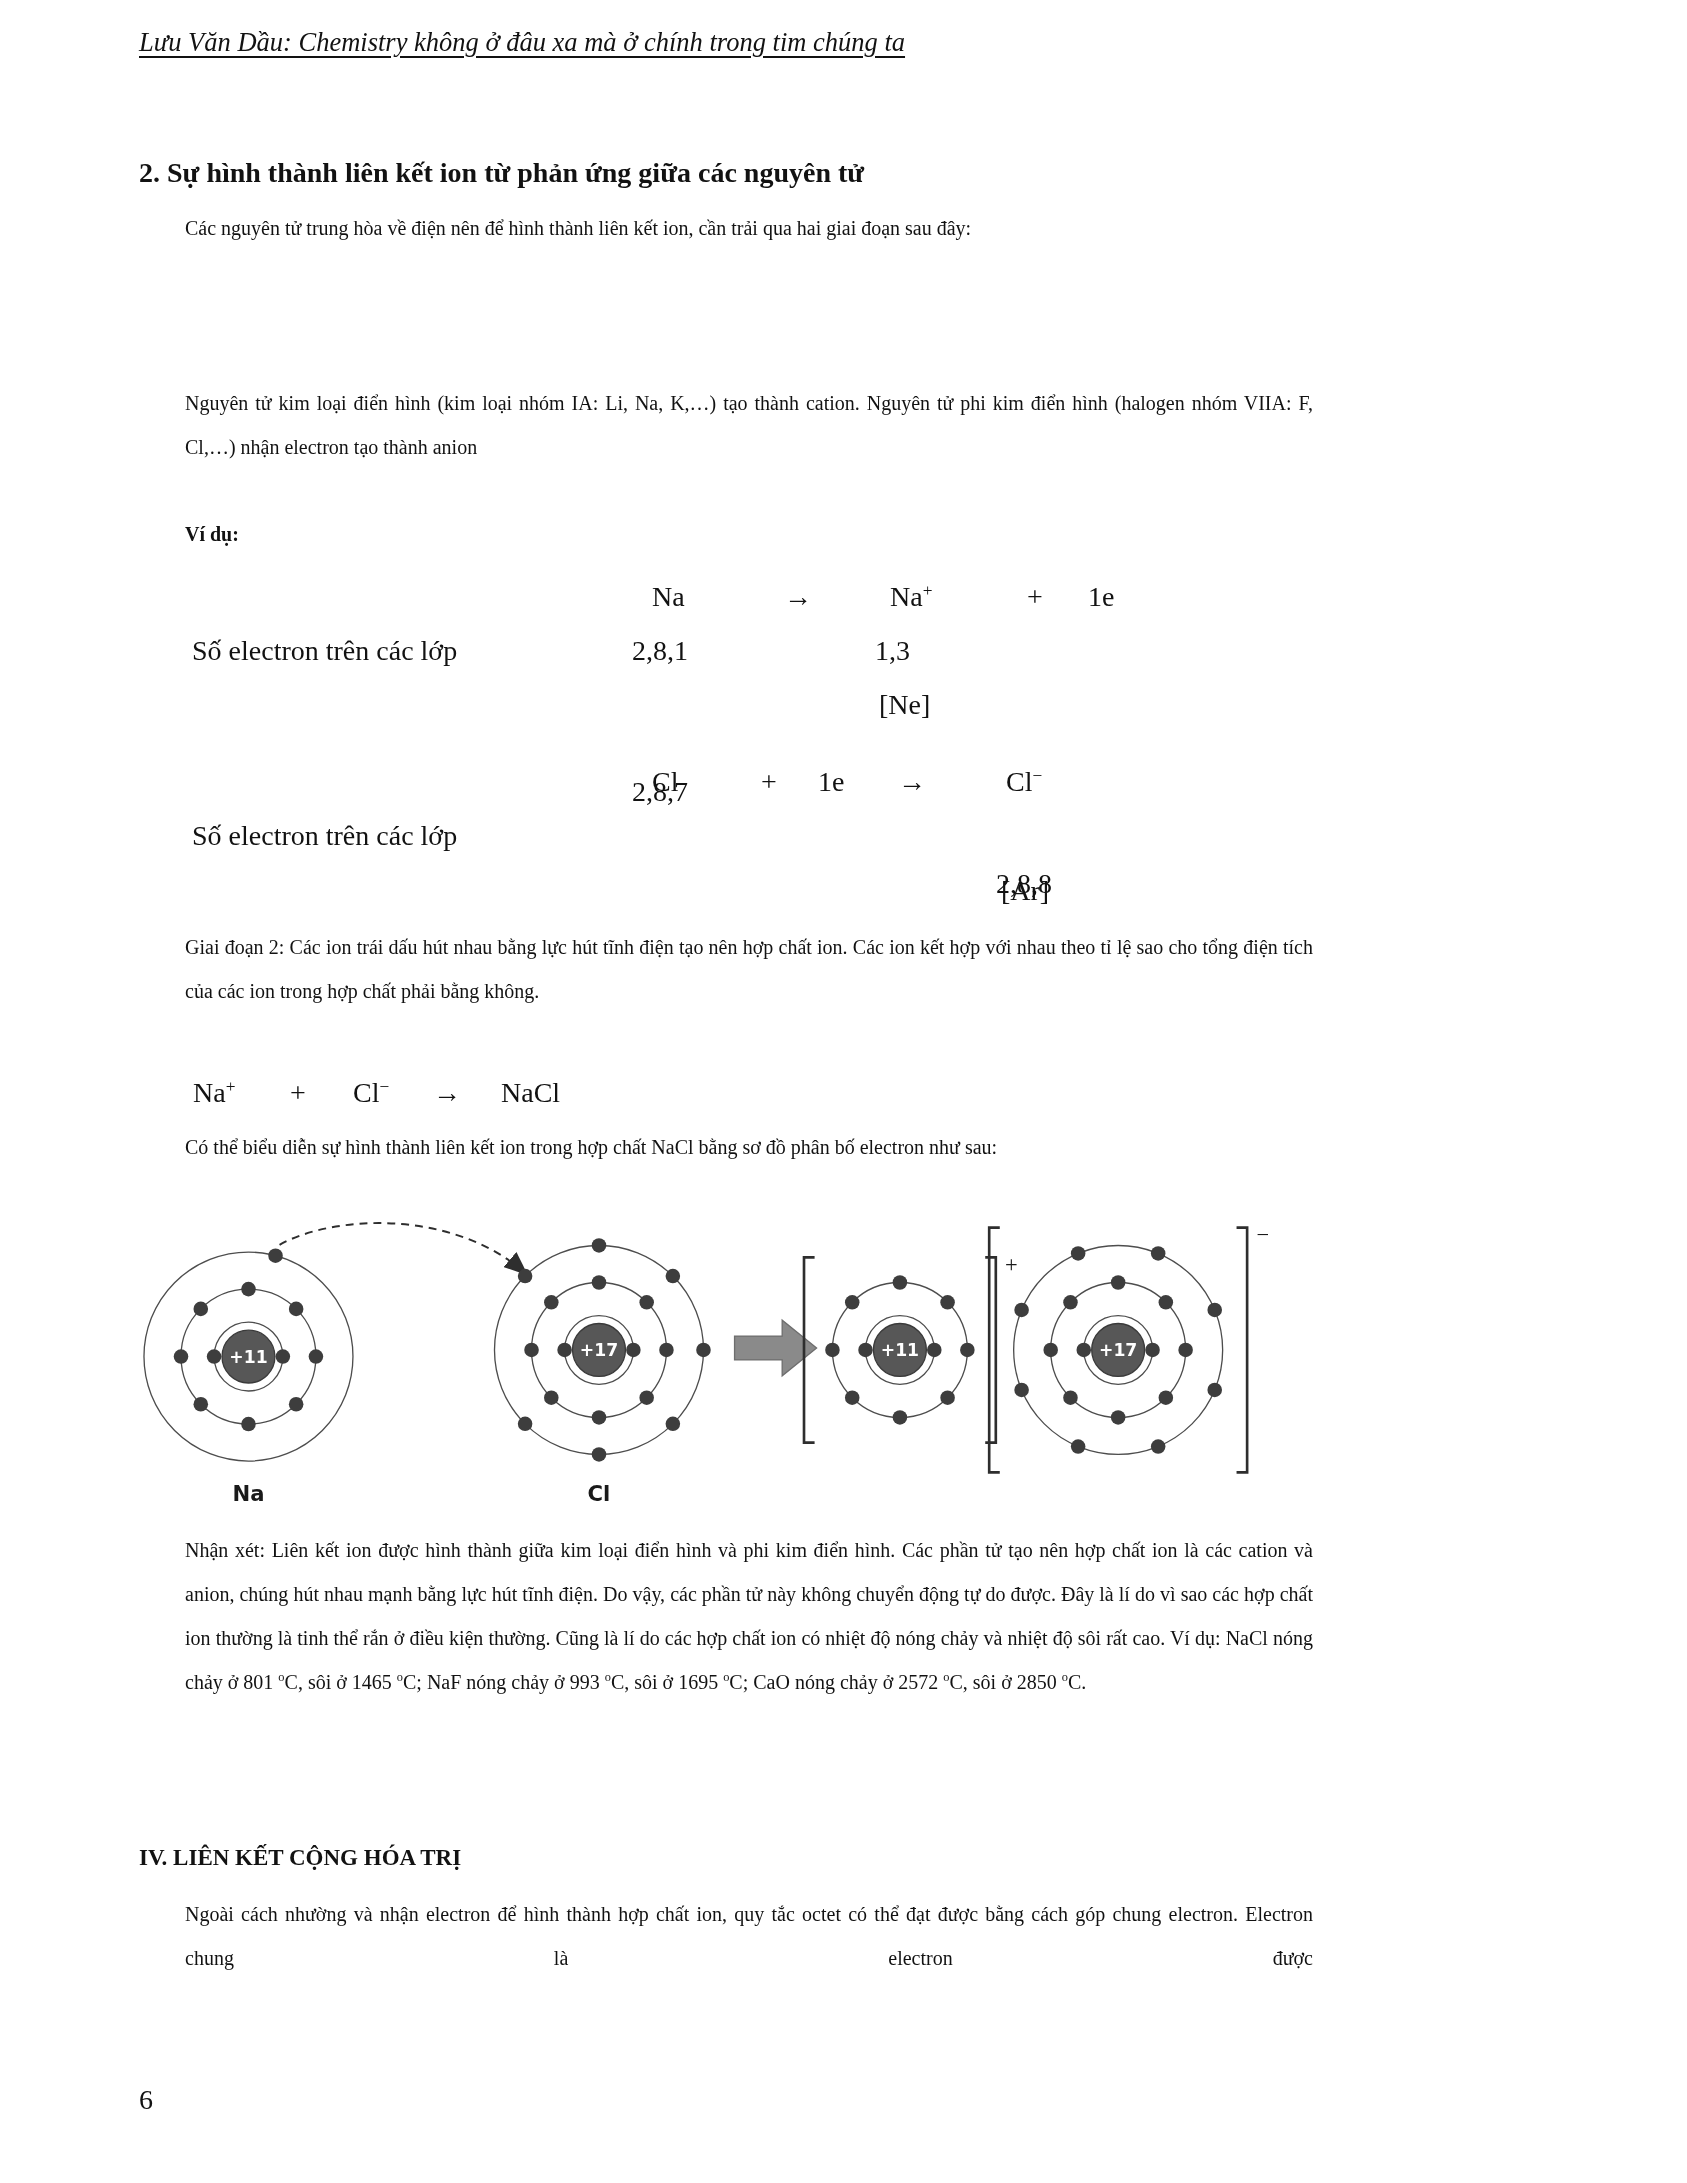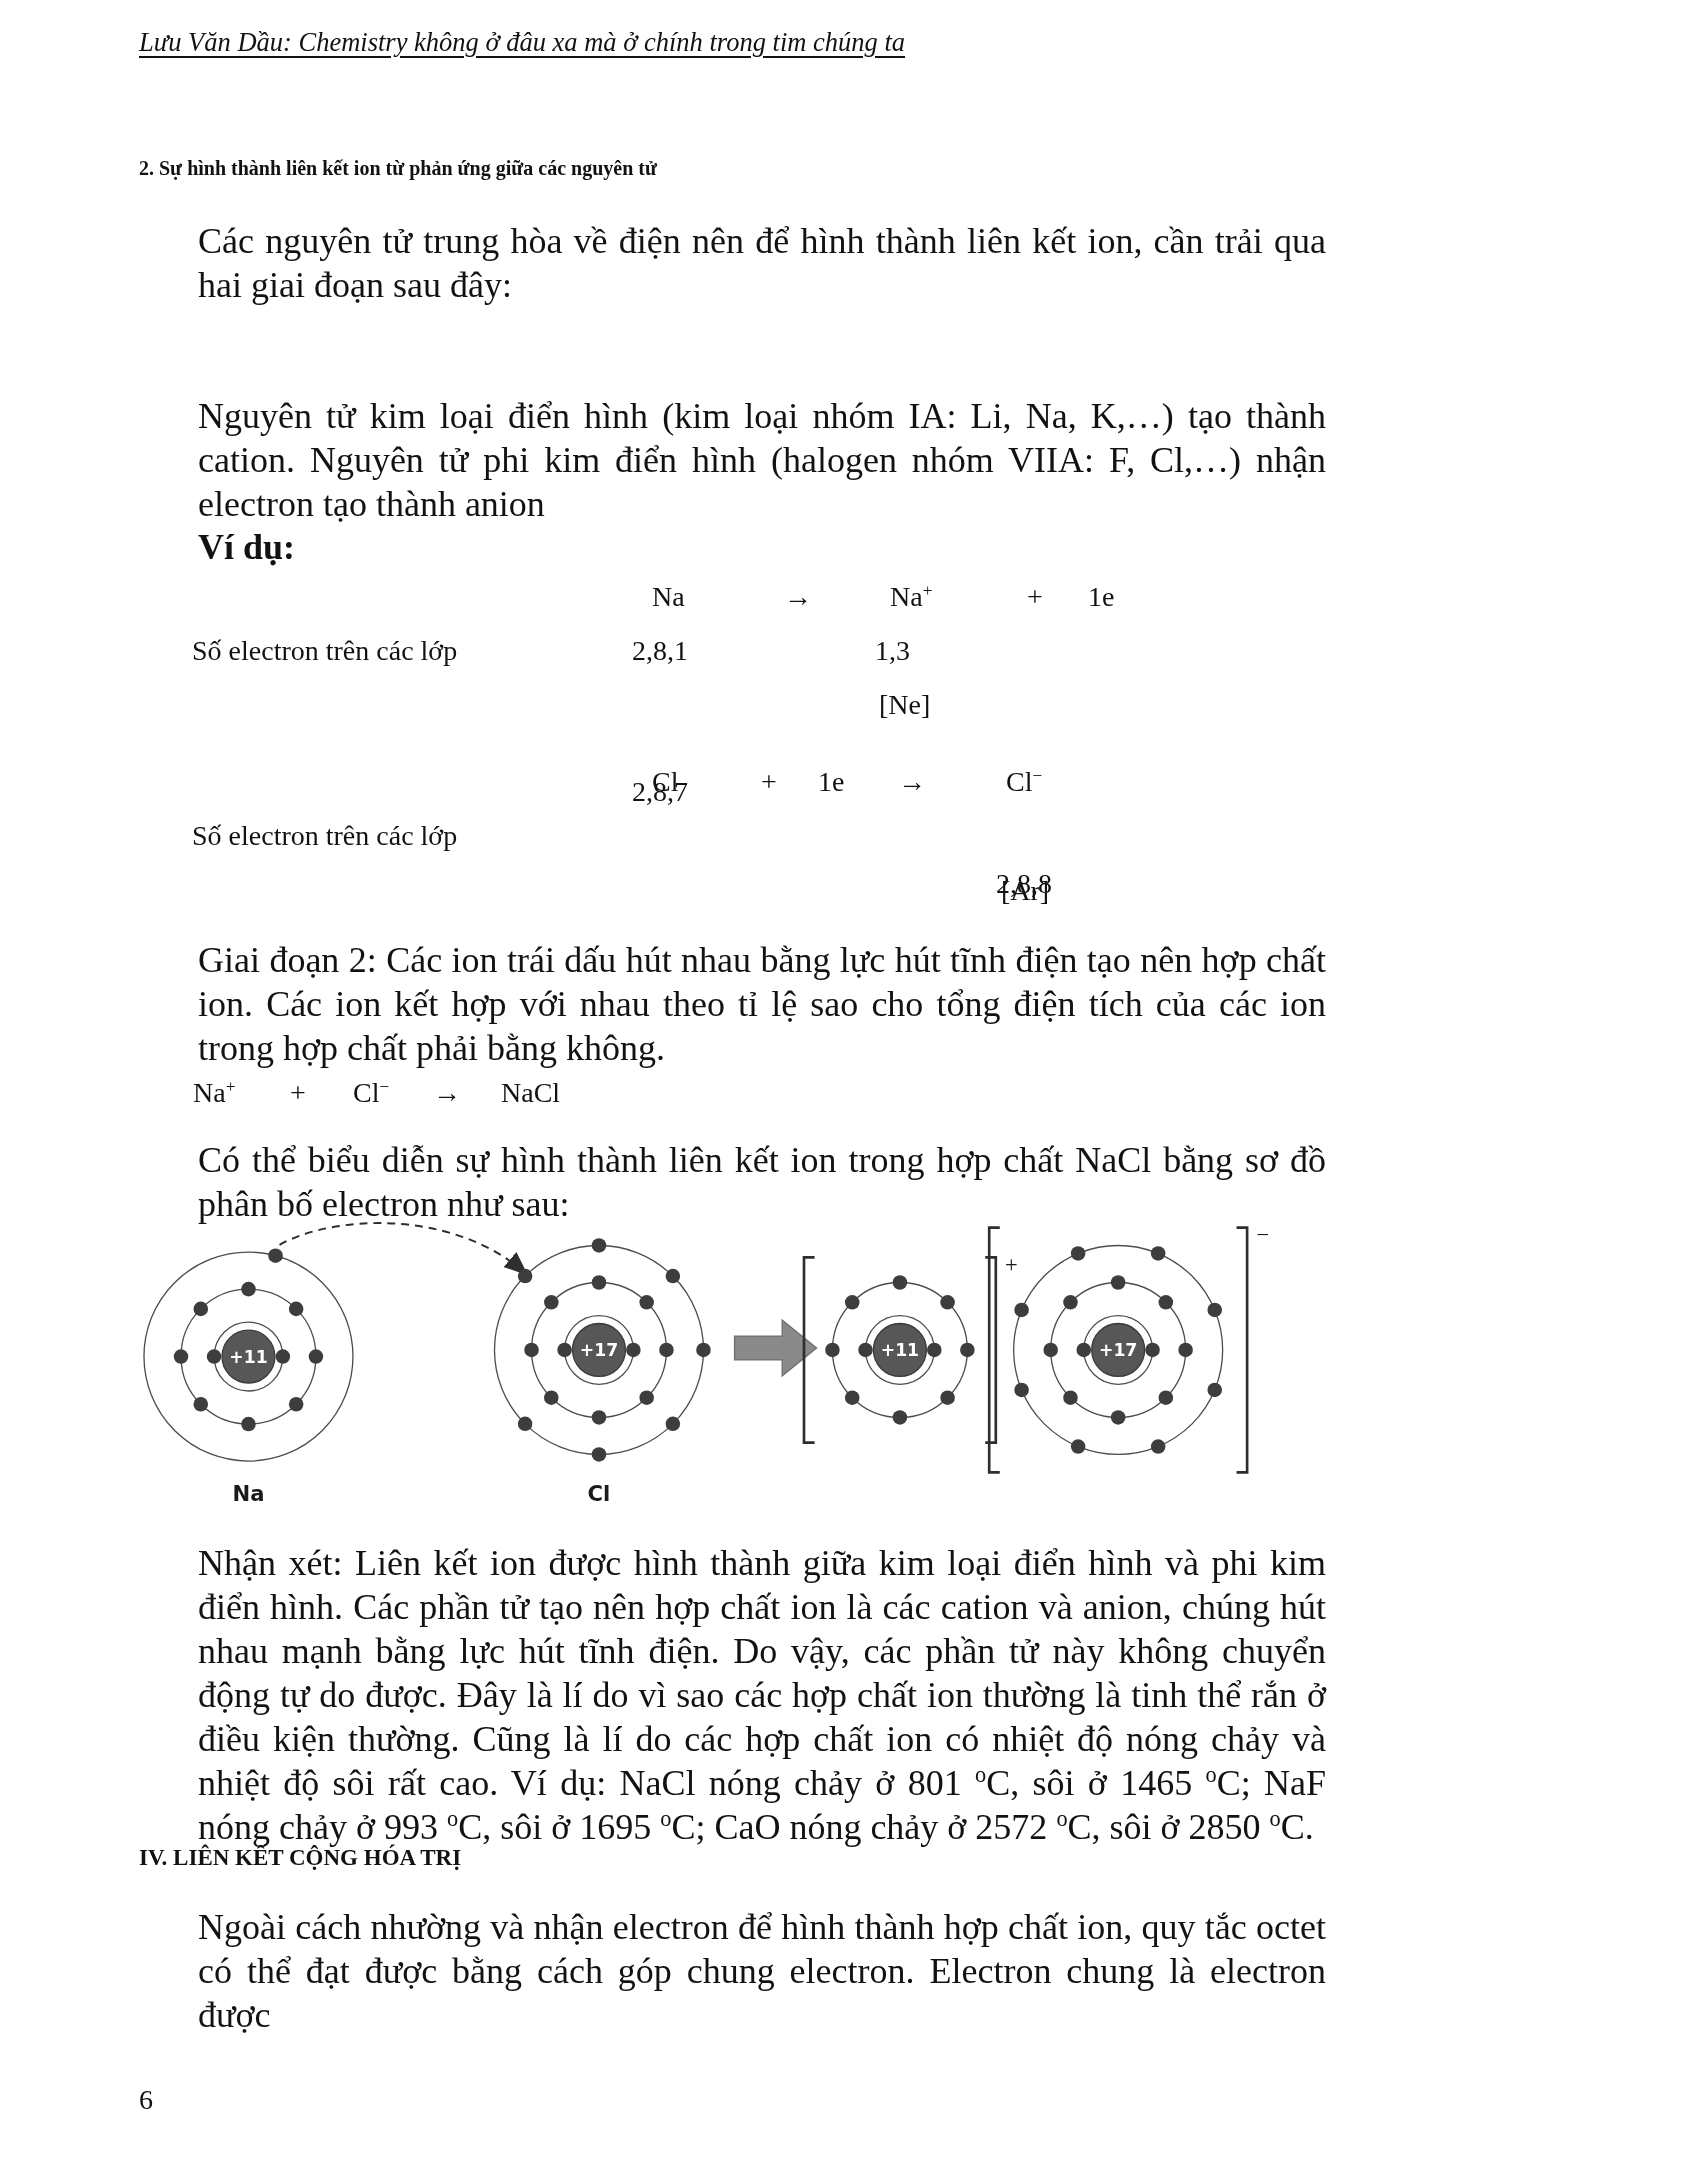"2. Sự hình thành liên" .h2 { font-size: 20px -> 28px }
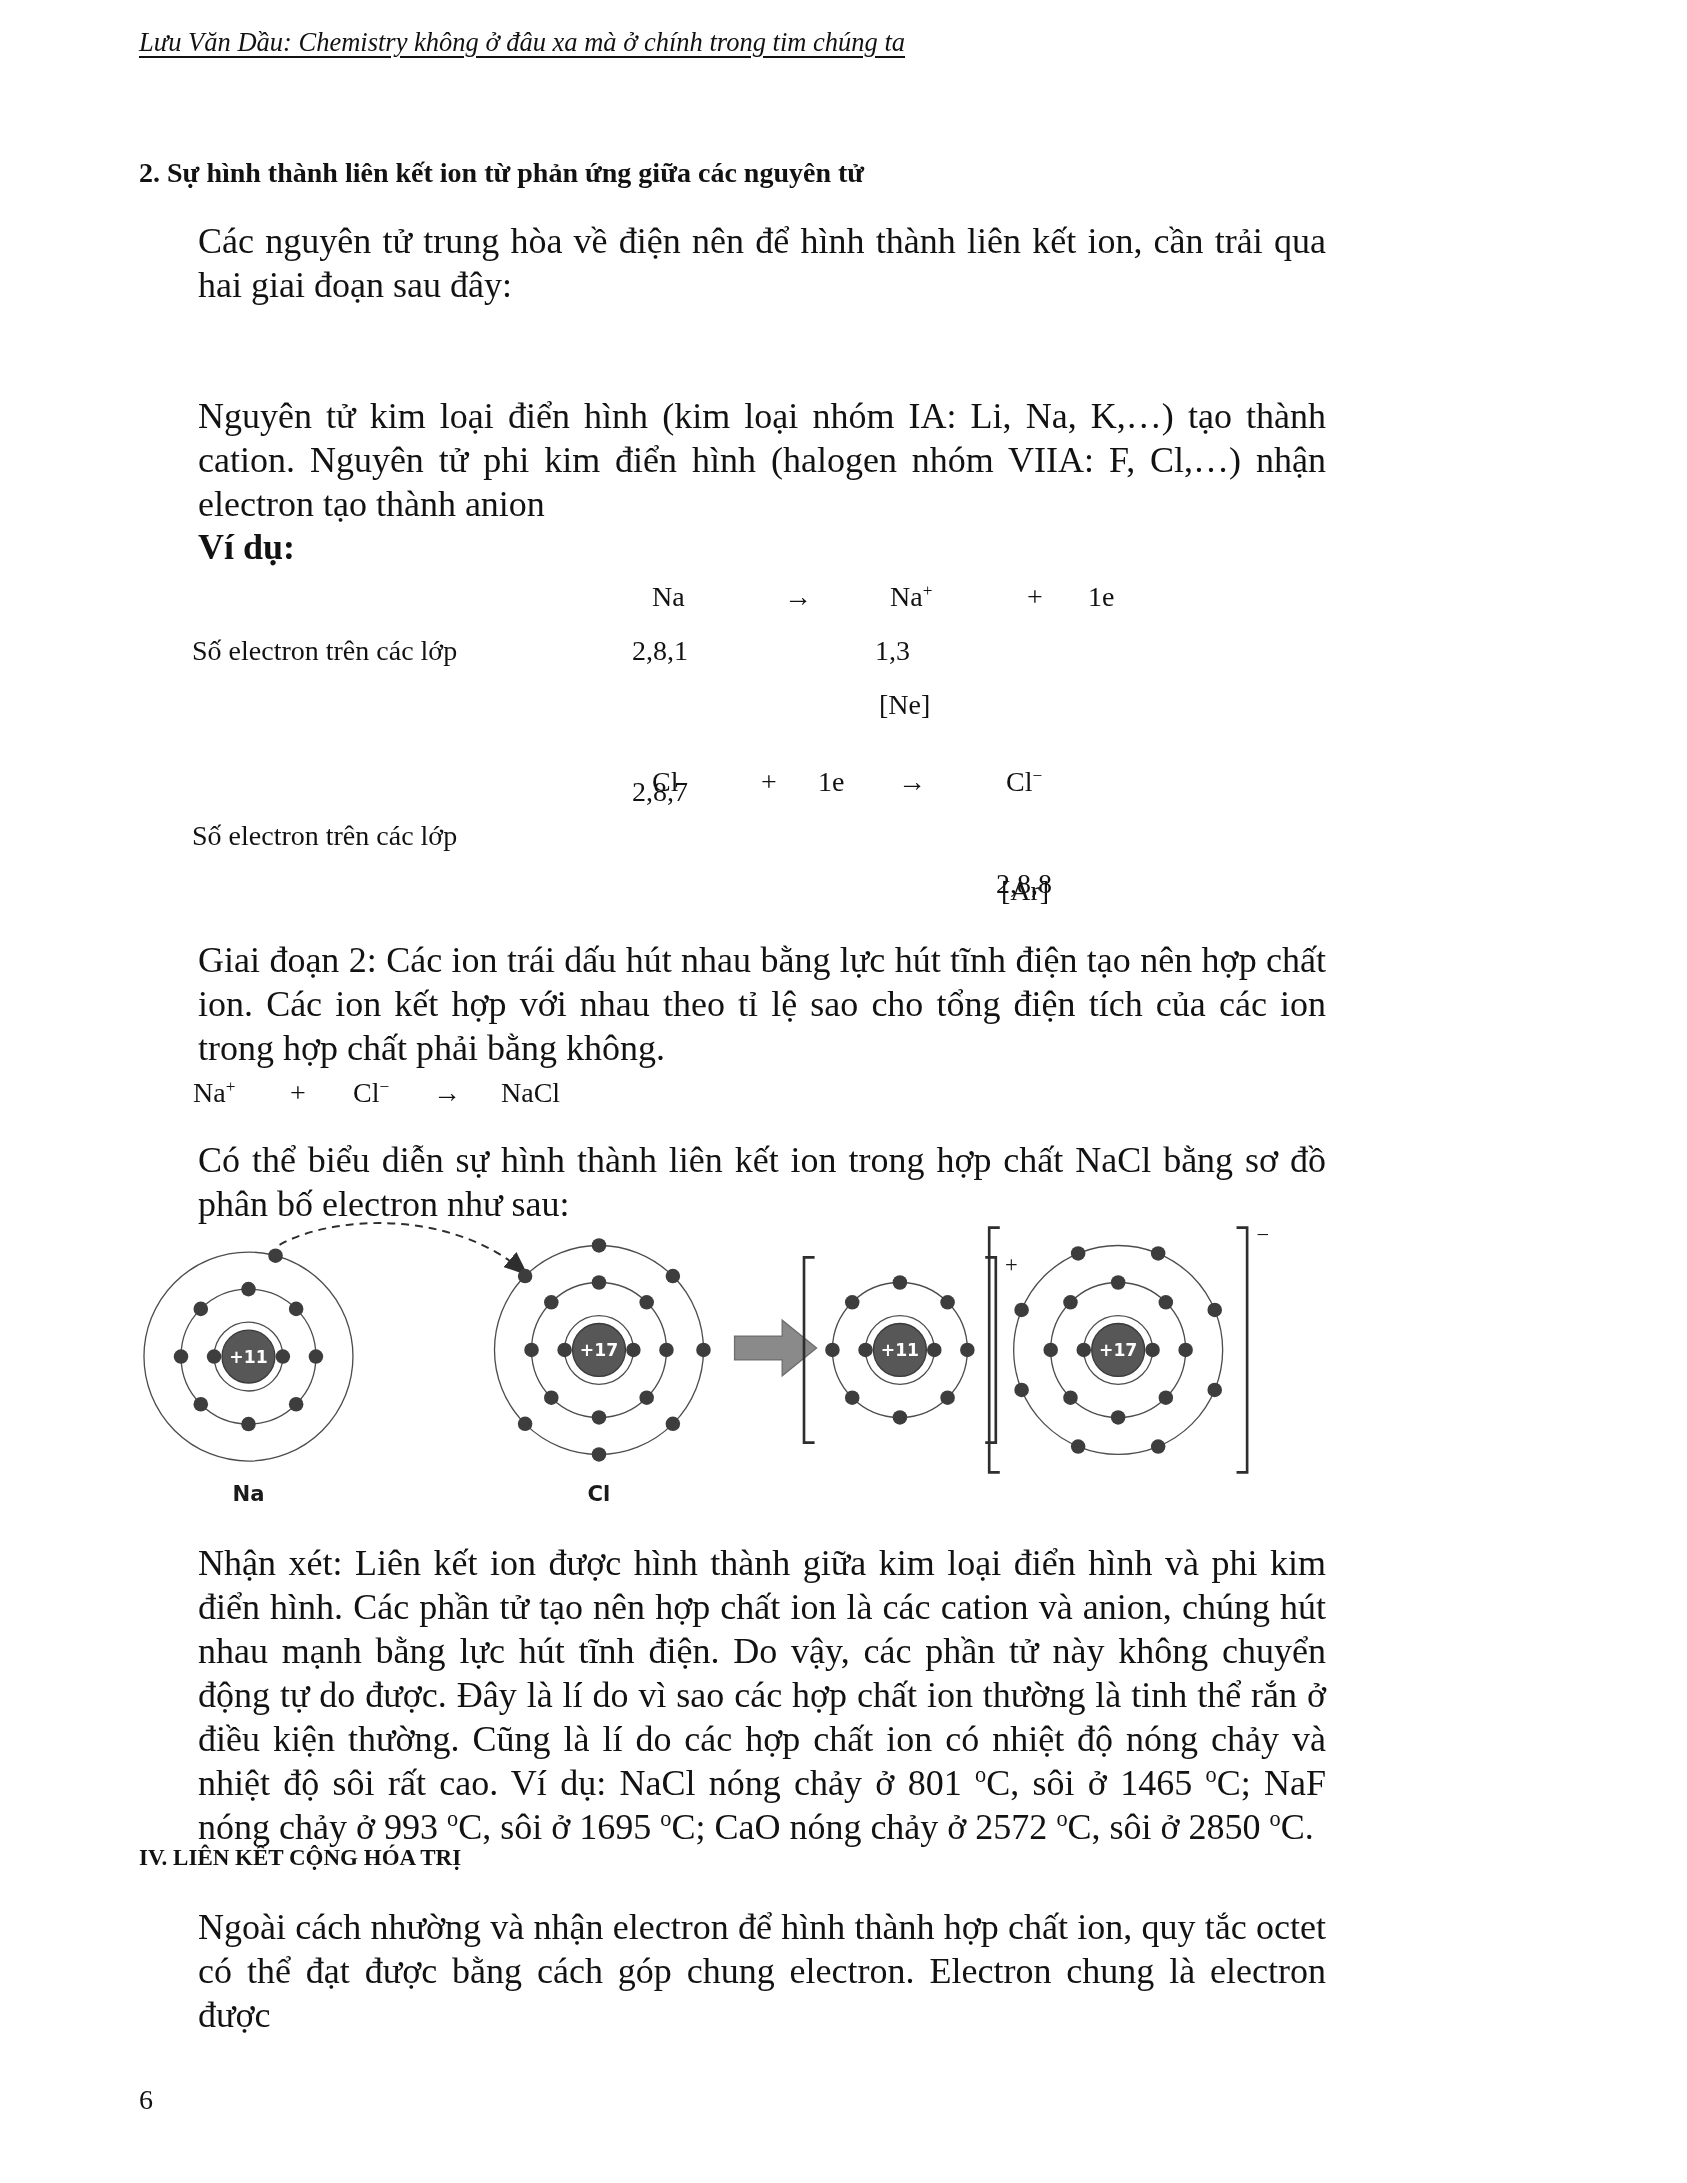"Các nguyên tử trung hòa" .para { font-size: 36px -> 20px; margin: 13px -> 0 }
